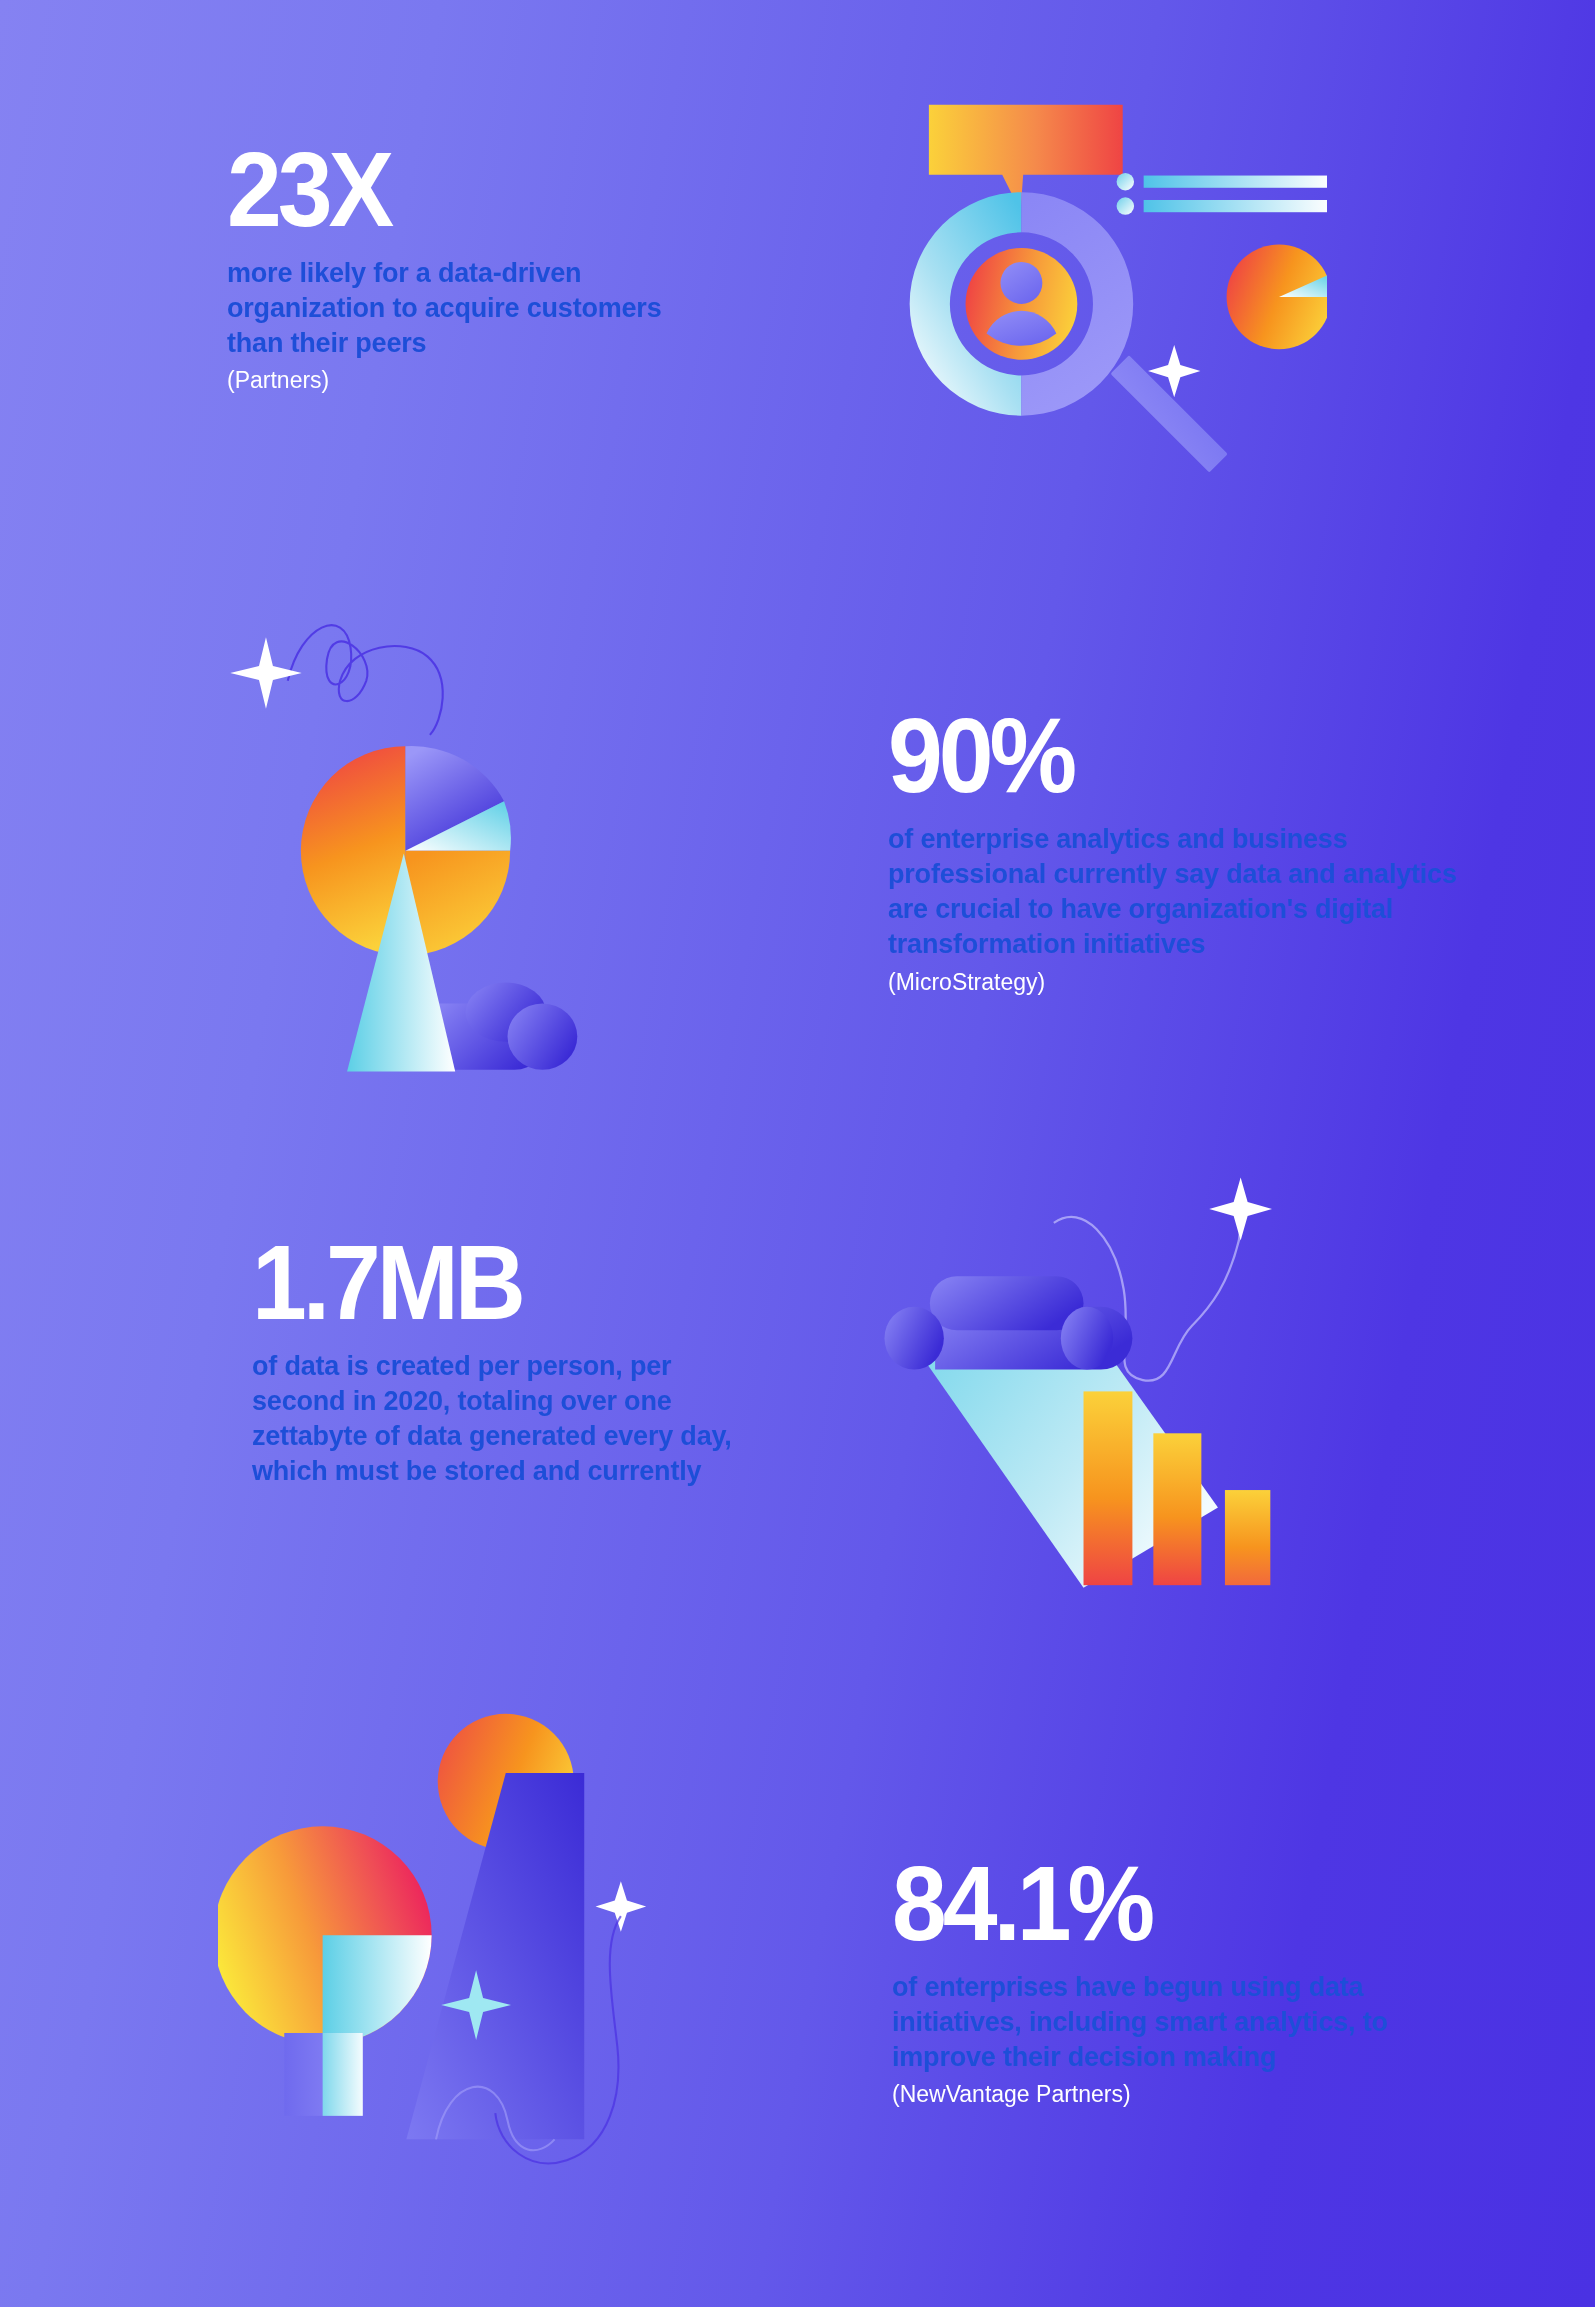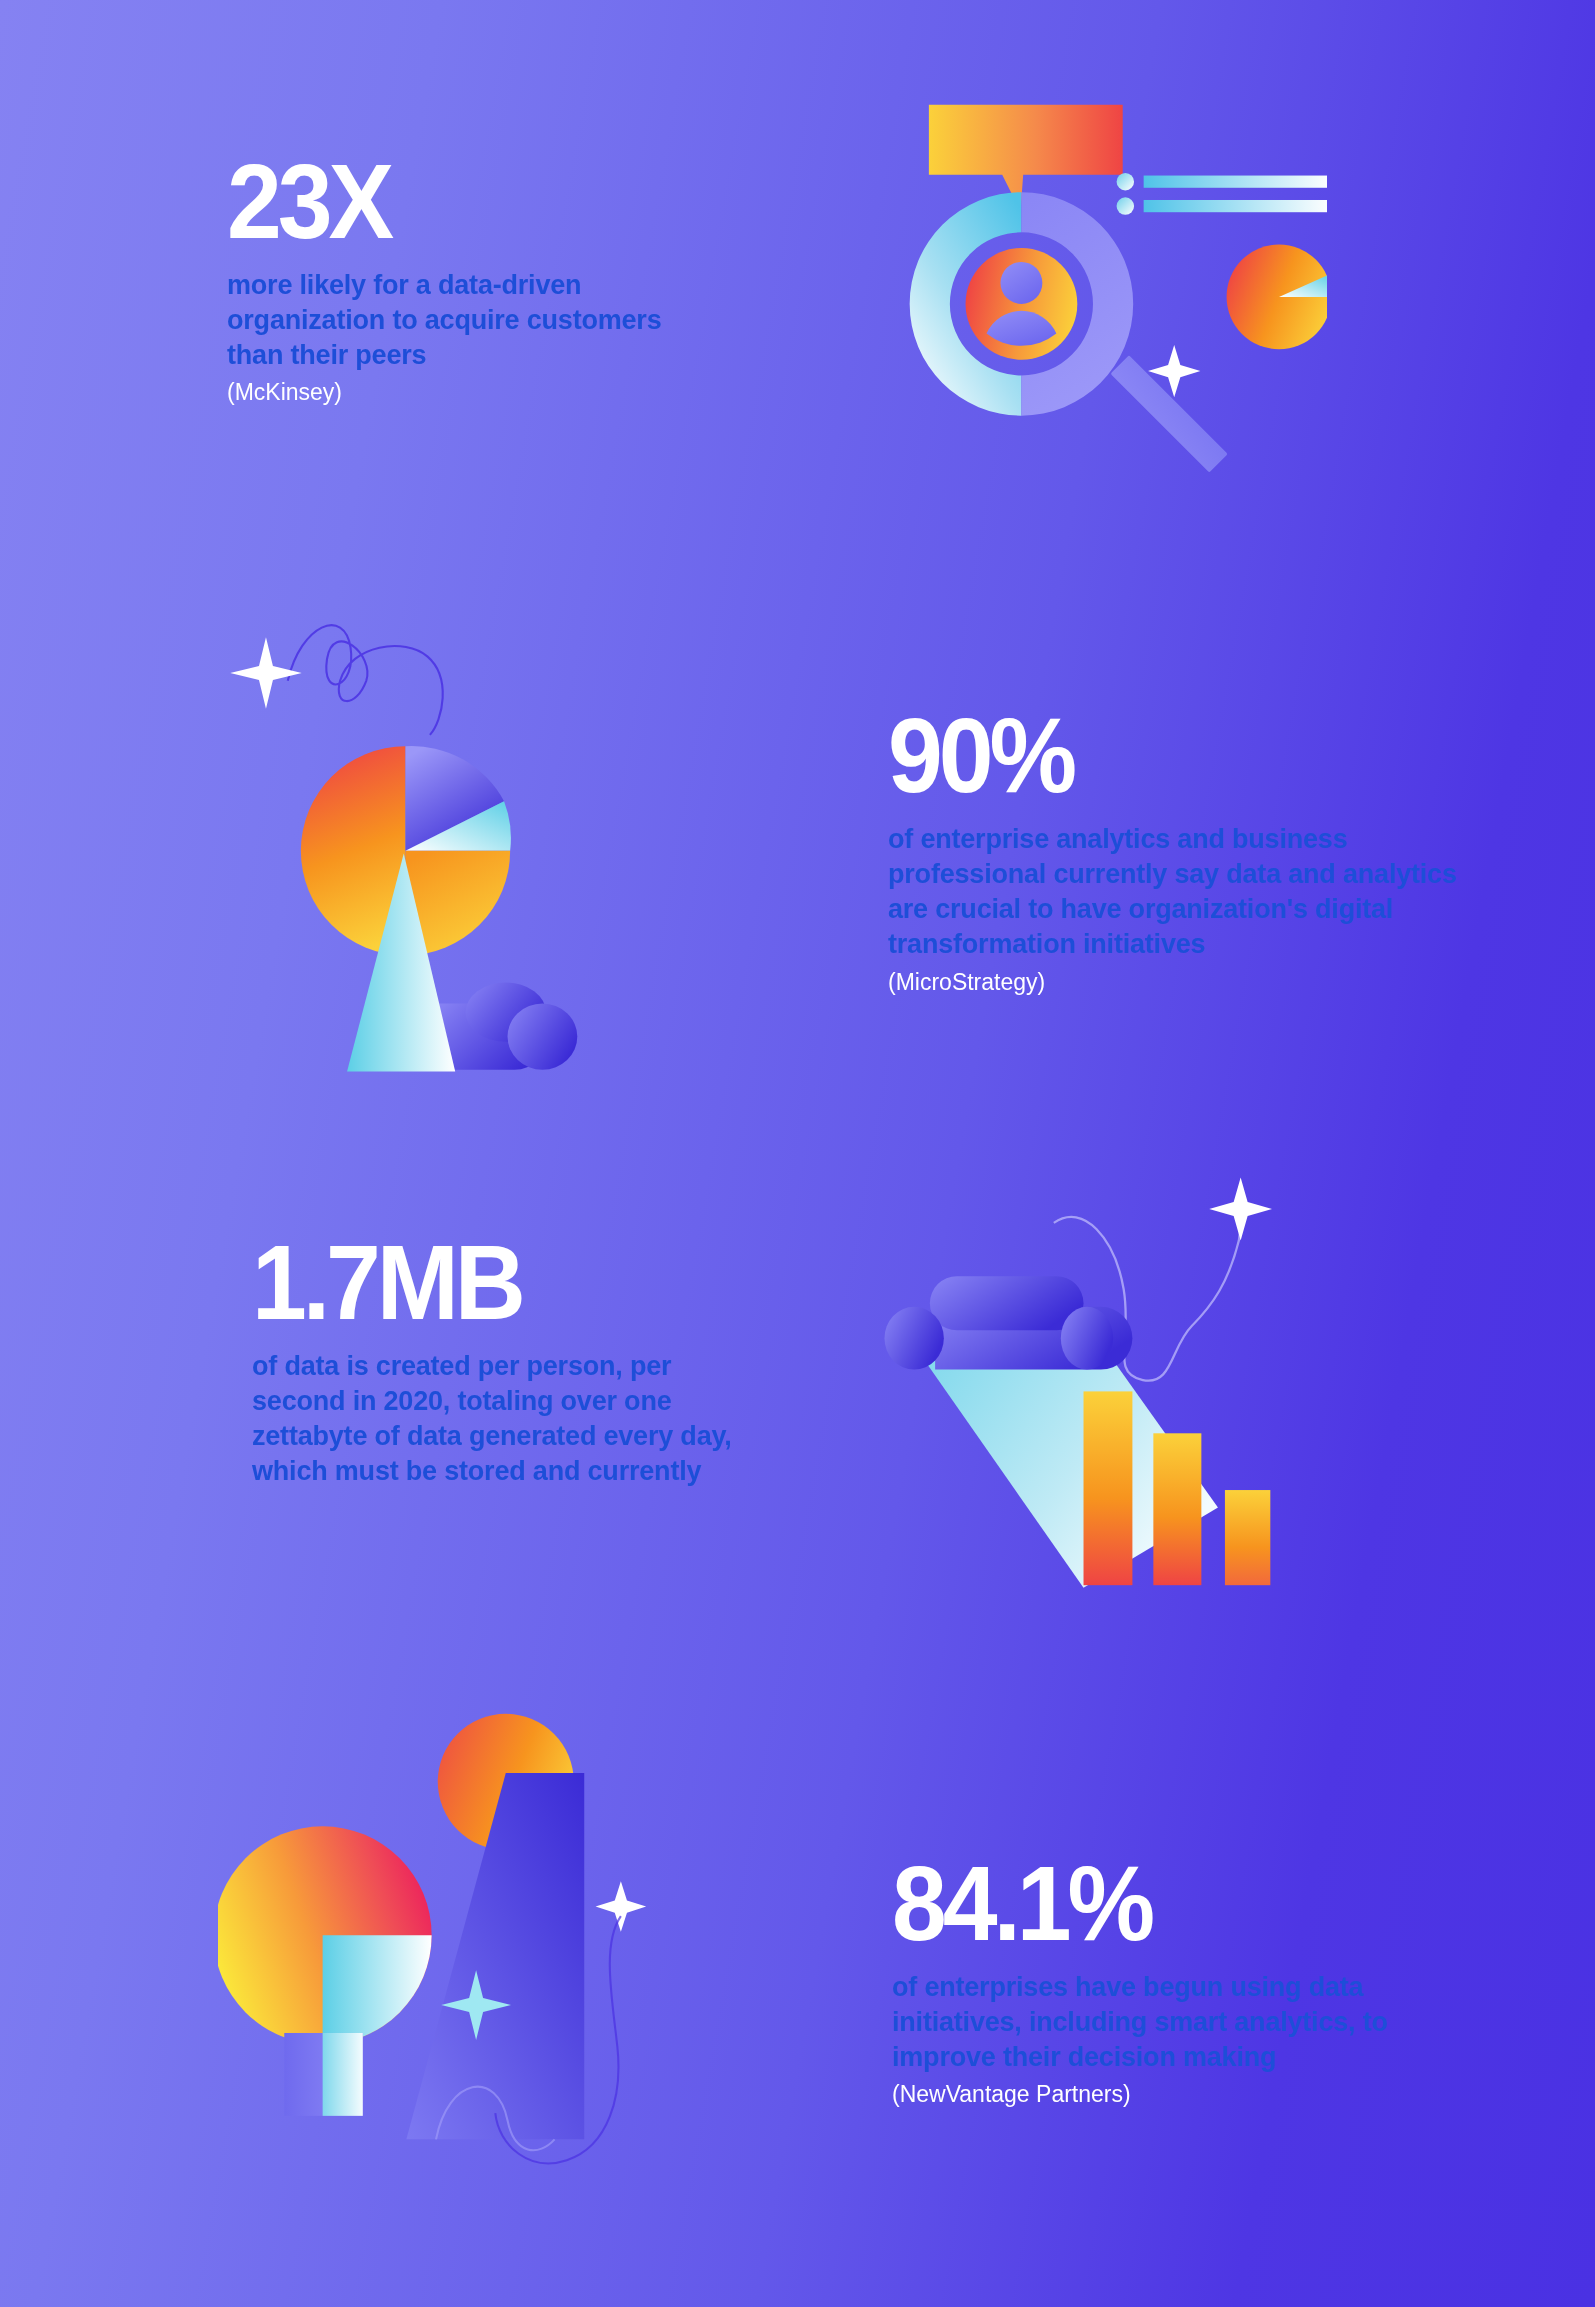"23X" #block-23x { top: 148px -> 136px }
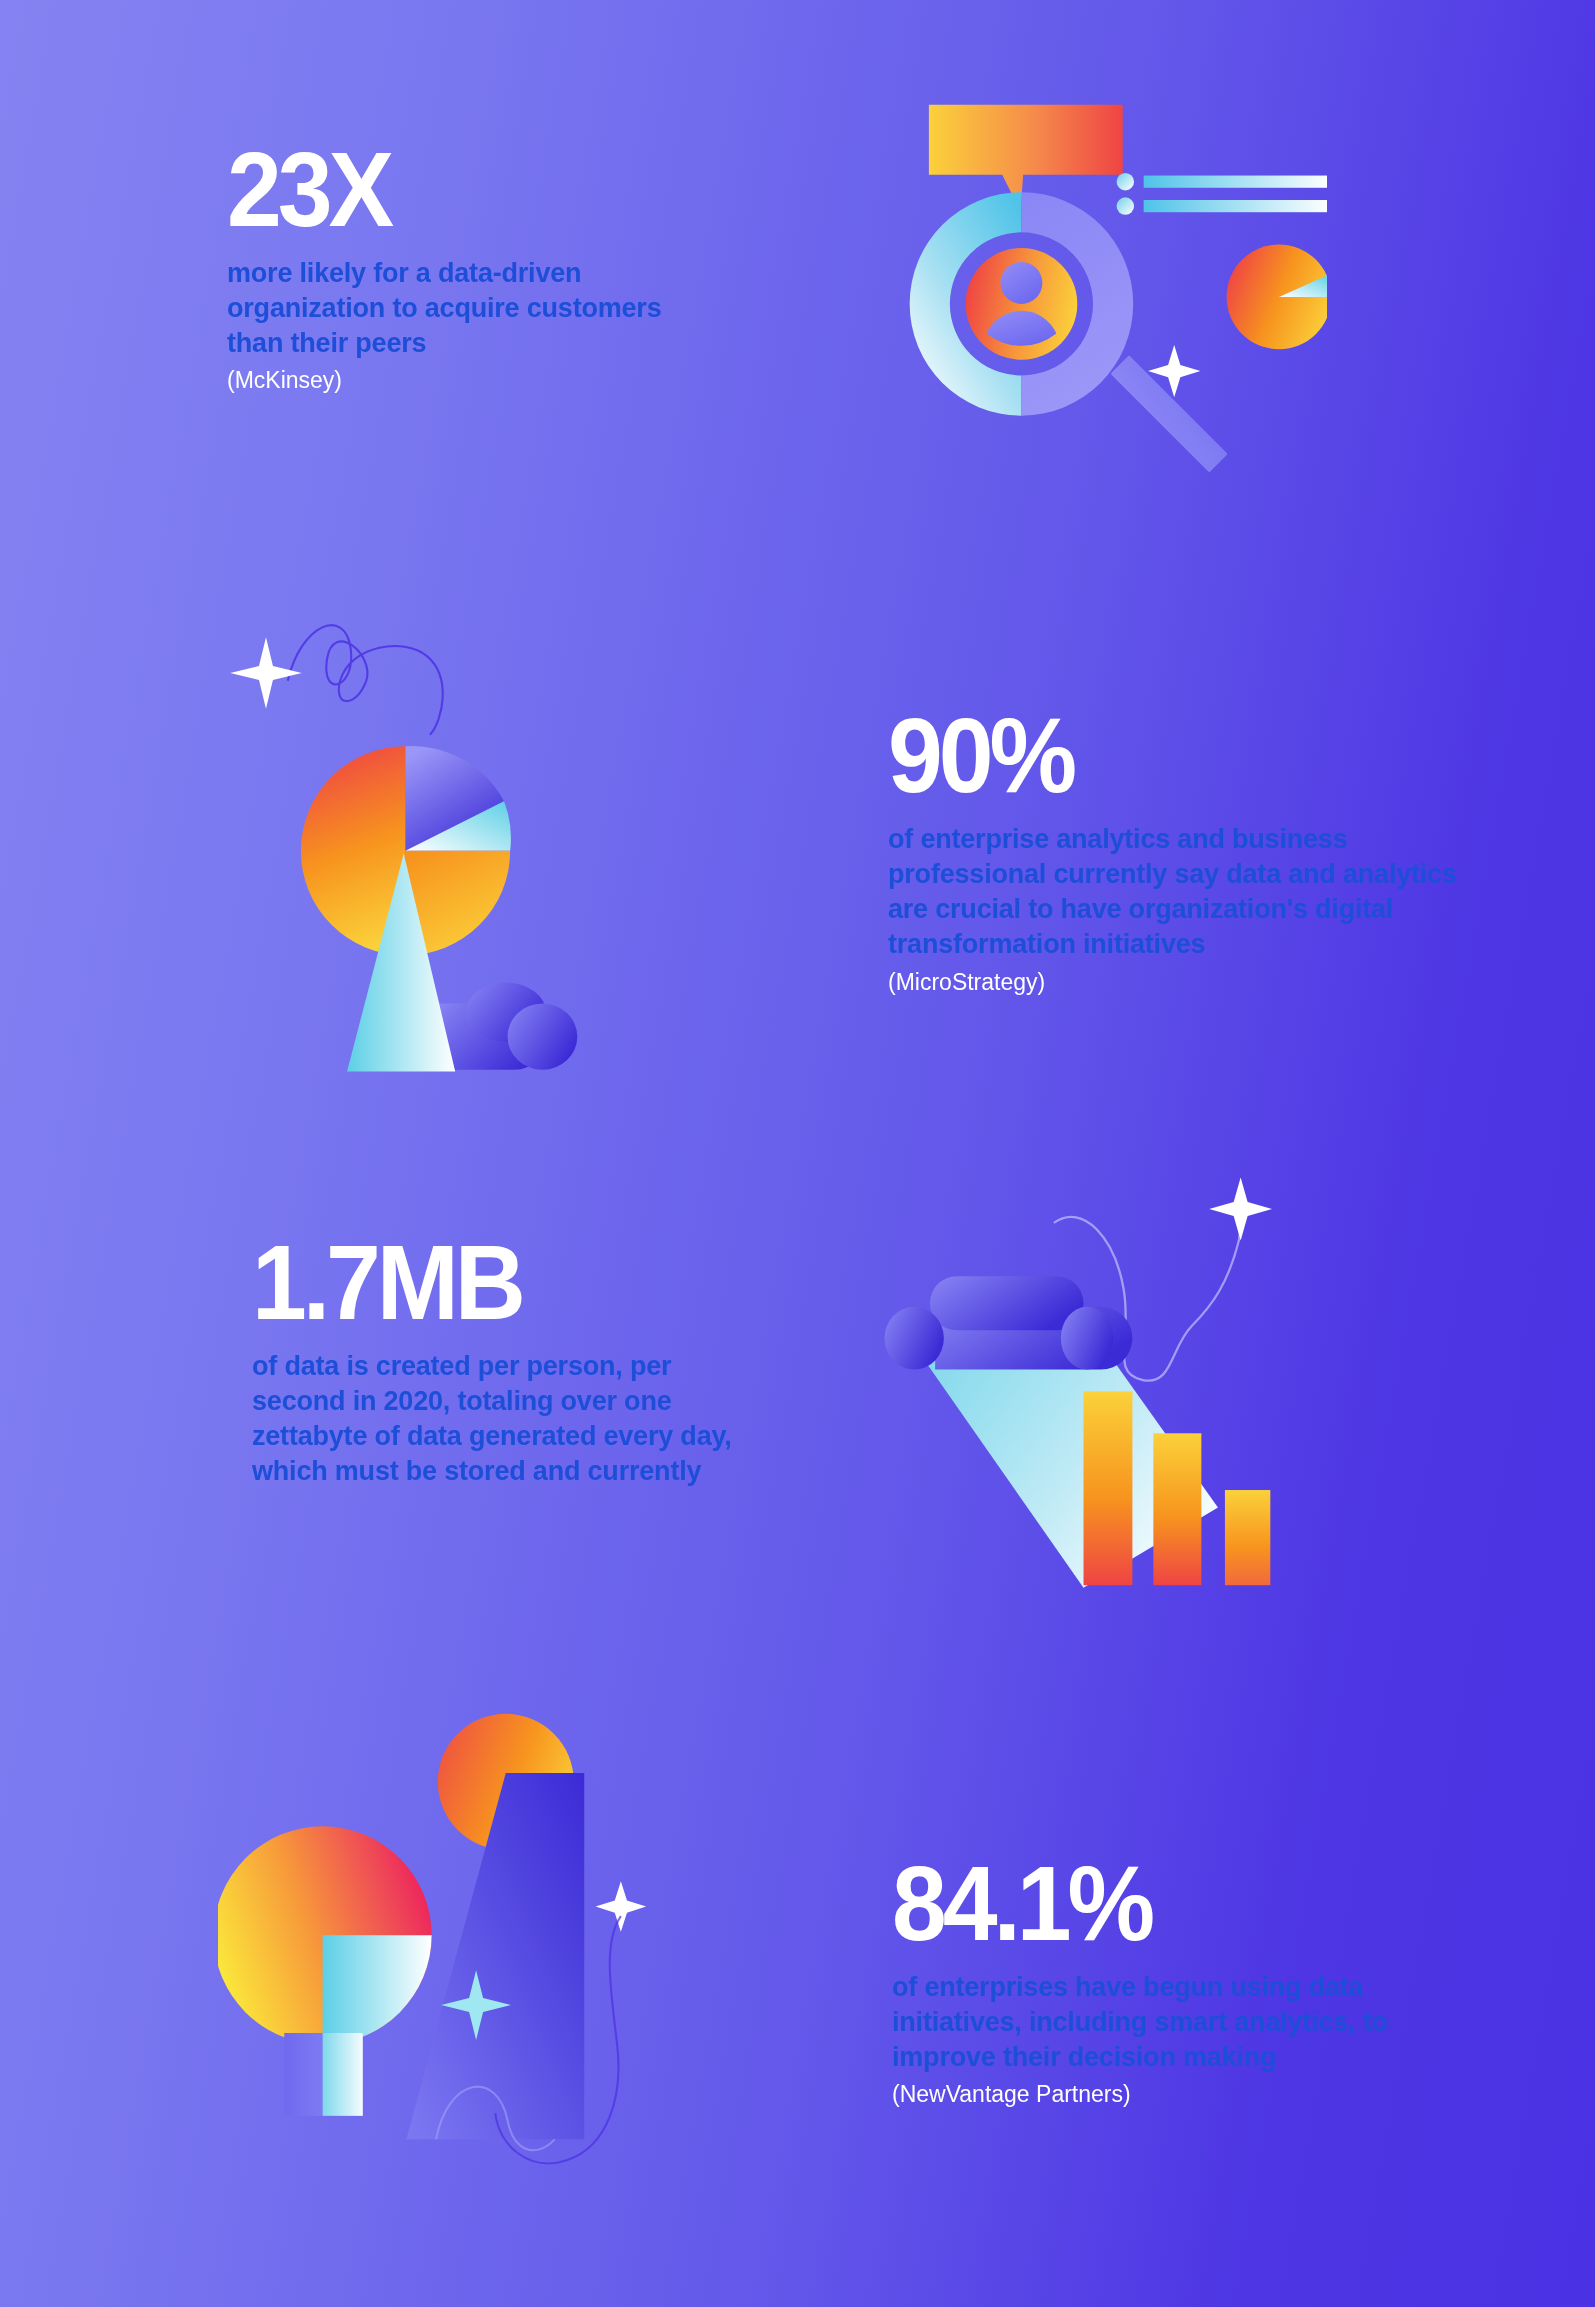"(McKinsey)" p.stat-source { text: McKinsey -> Partners }
